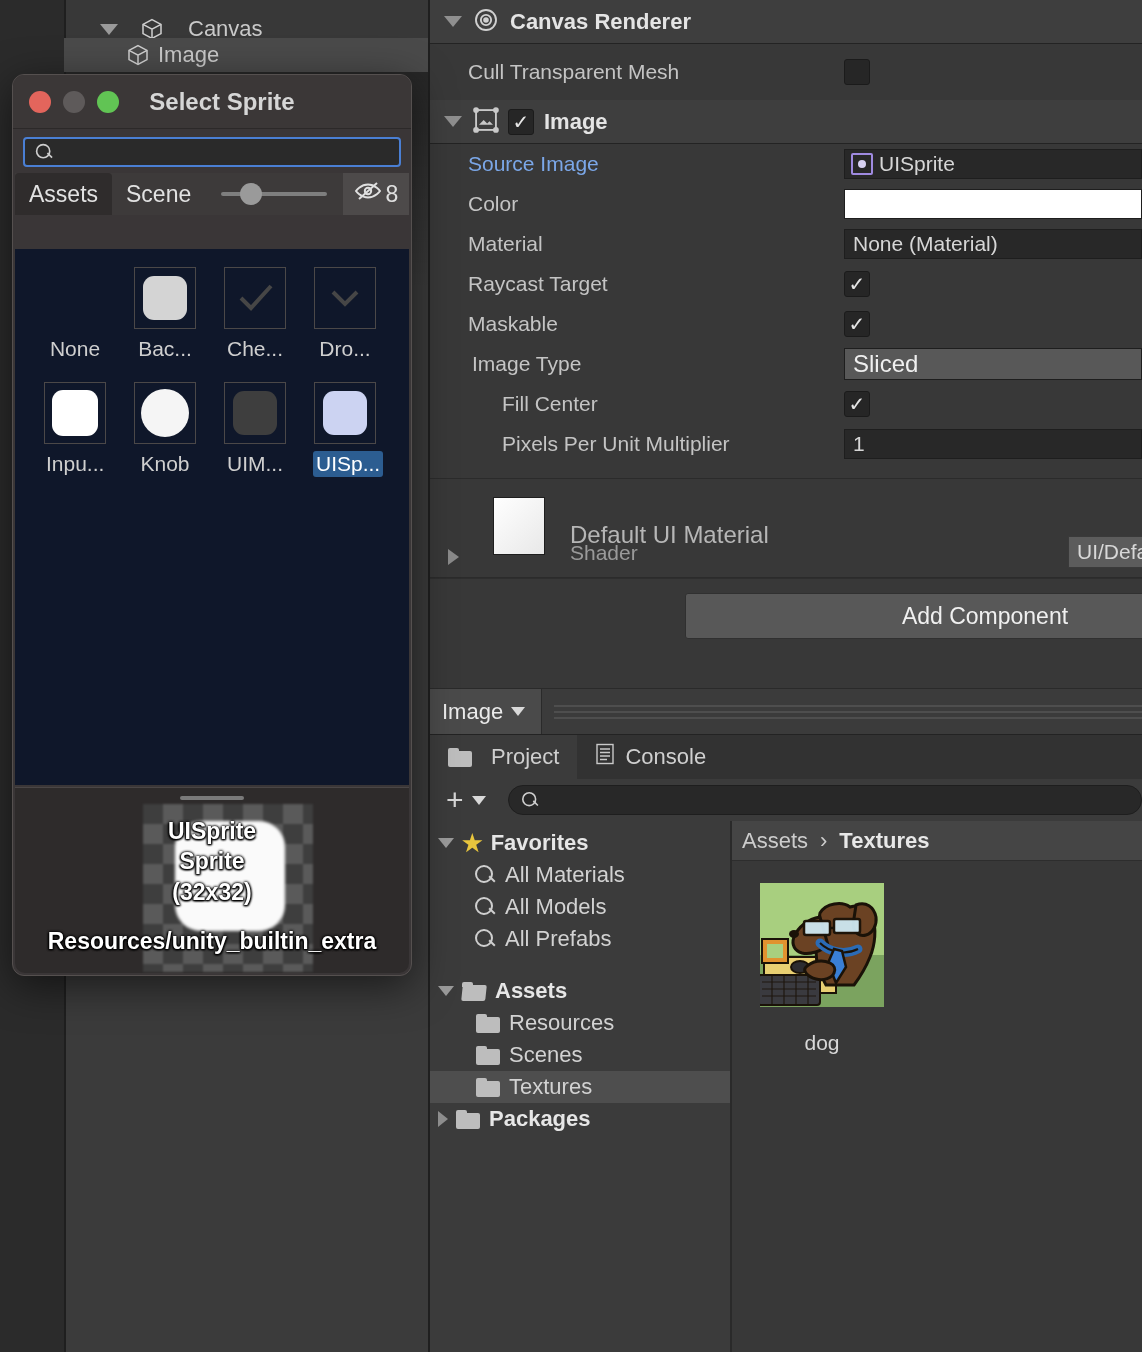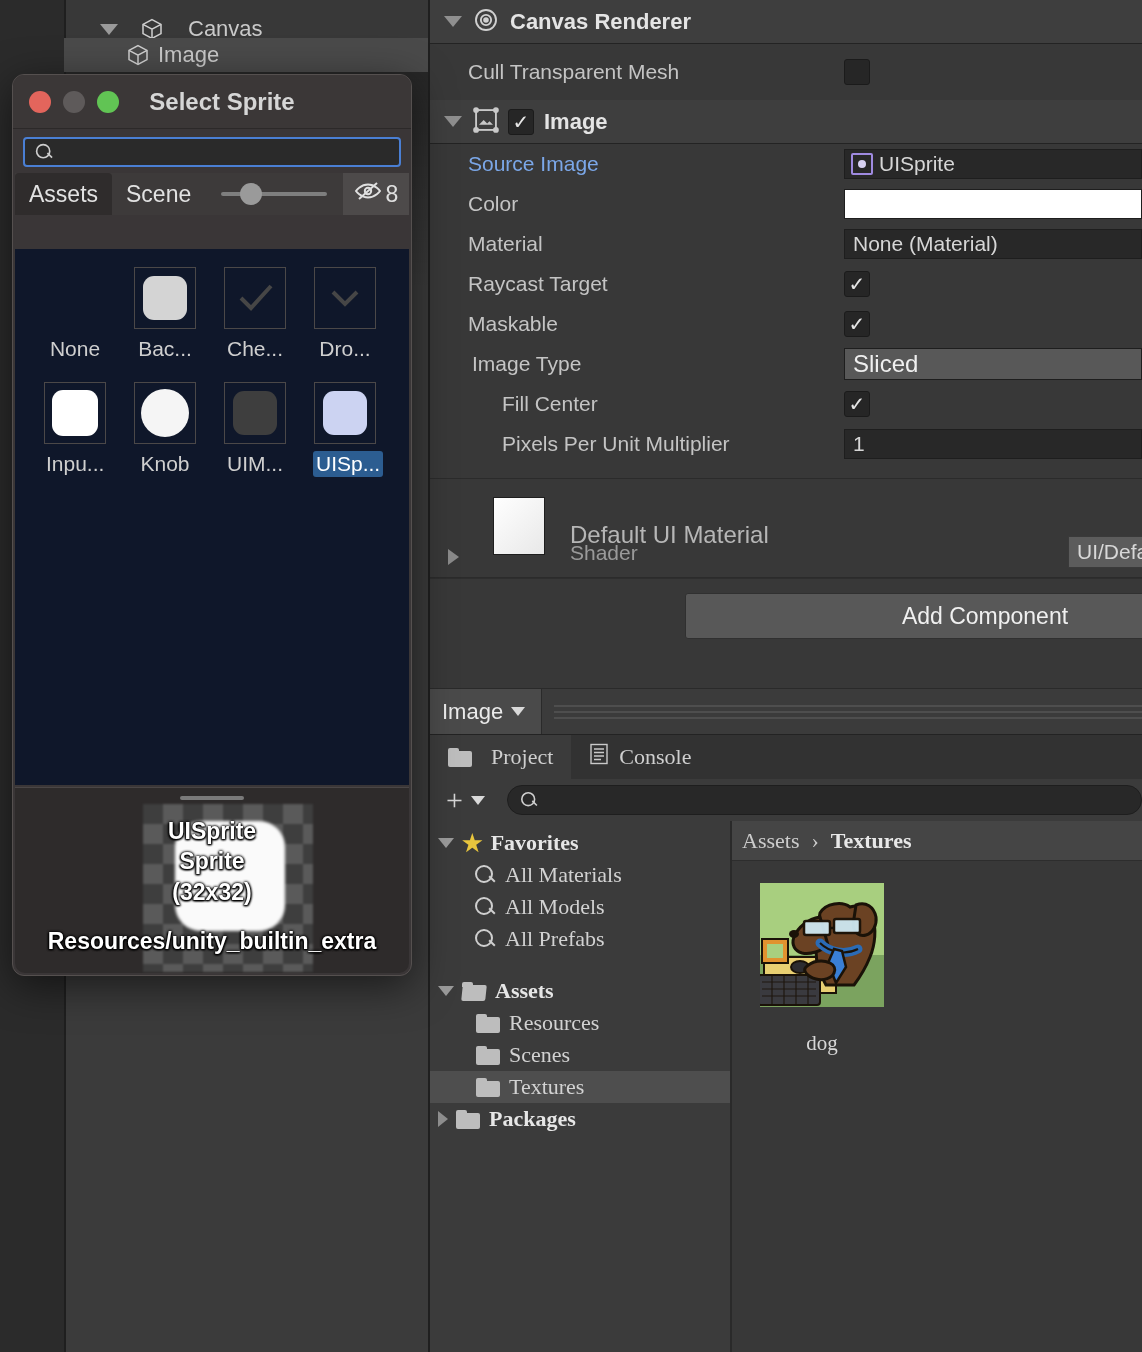"Project" .project { font-family: Liberation Serif, serif -> none }
